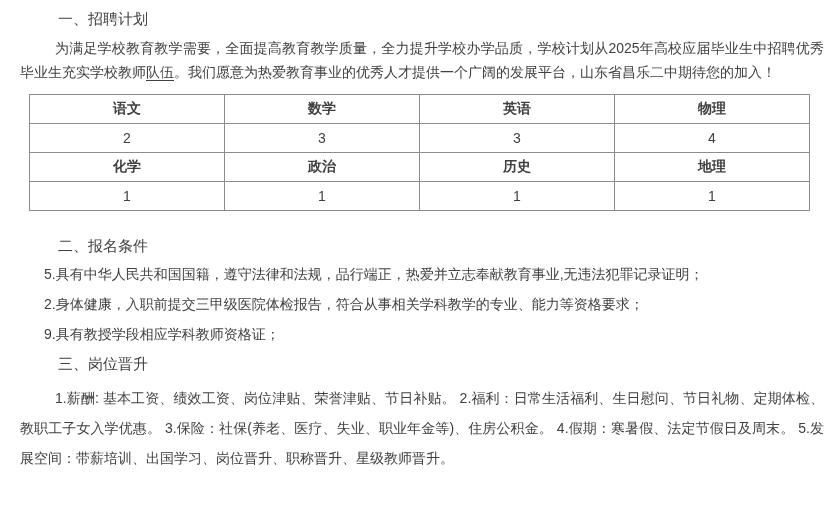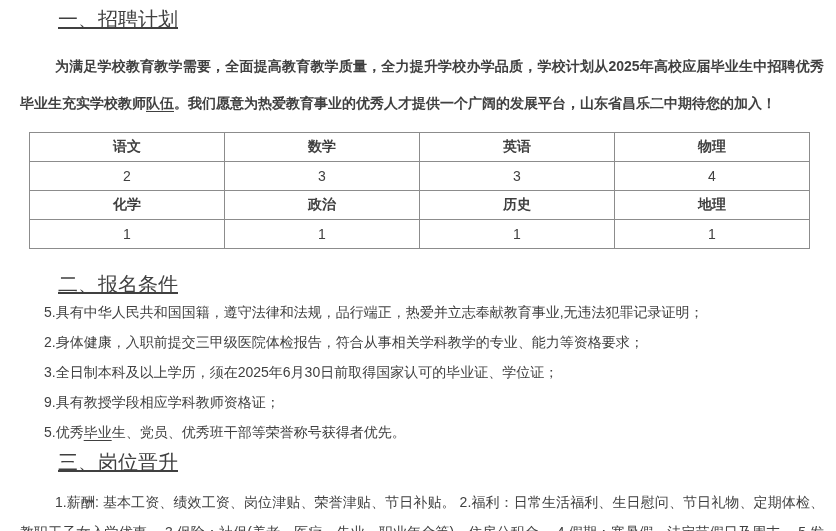"一、招聘计划" .sec-heading { font-size: 20px -> 15px; text-decoration: underline -> none }
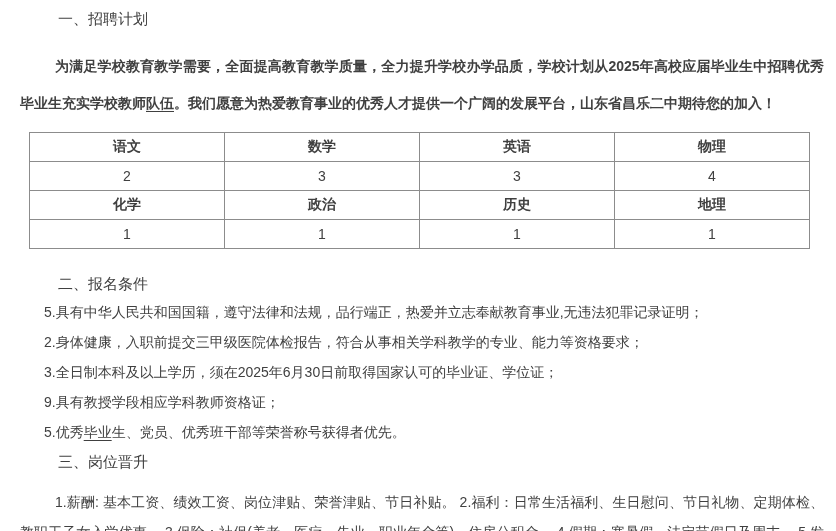"为满足学校教育教学需要，全面提高教育教学质量，全力提升学校办学品质，学校计划从2" .intro-para { font-weight: bold -> none; line-height: 37px -> 24px; margin-top: 16px -> 4px }
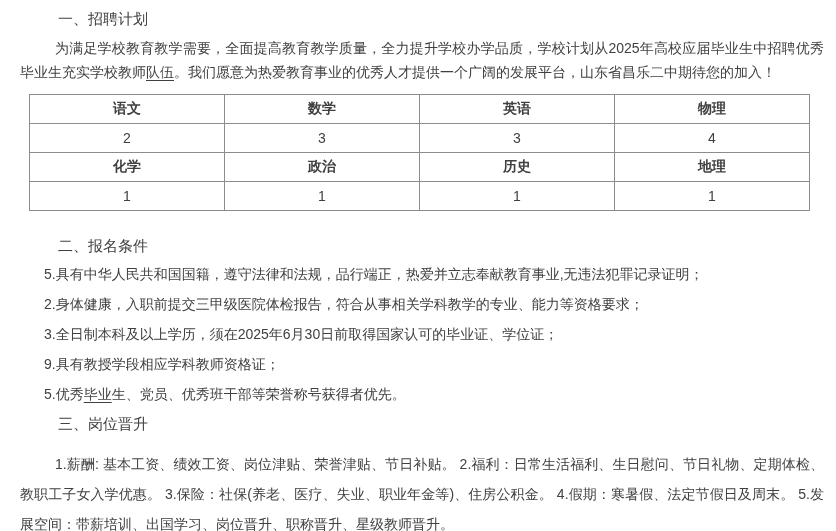"3.全日制本科及以上学历，须在2025年6月30日前取得国家认可的毕业证、学位证" p.cond-item { html: <p> <span>3.全日制本科及以上学历，须在2025年6月30日前取得国家认可的毕业证、学位证；</span><span></span><span></span> </p> -> none }
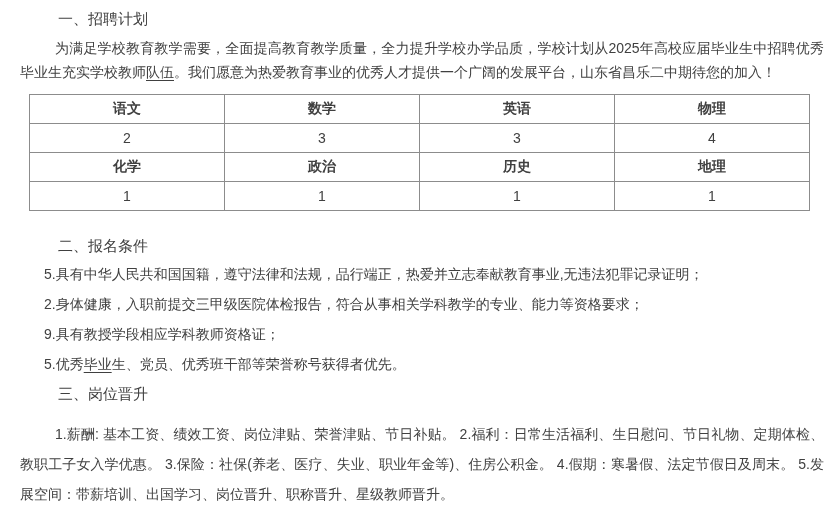"5.优秀毕业生、党员、优秀班干部等荣誉称号获得者优先。" p.cond-item { html: <p> <span>5.优秀</span><span>毕业</span><span>生、党员、优秀班干部等荣誉称号获得者优先。</span> </p> -> none }
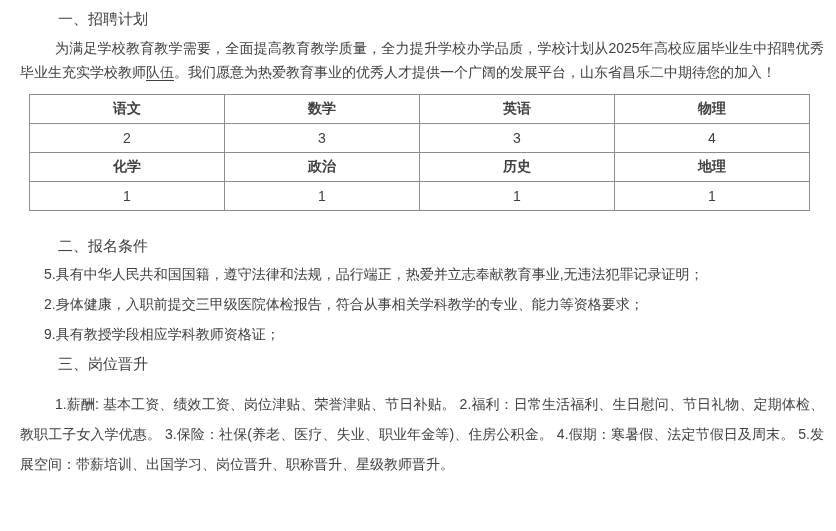"1.薪酬: 基本工资、绩效工资、岗位津贴、荣誉津贴、节日补贴。" .benefits-para { margin-top: 12px -> 6px }
